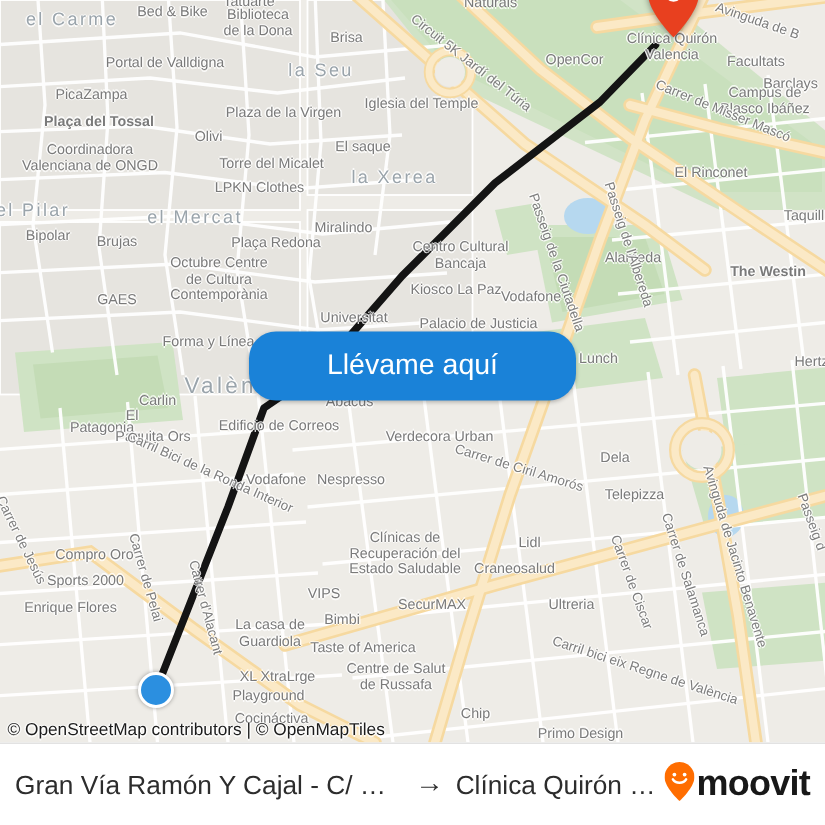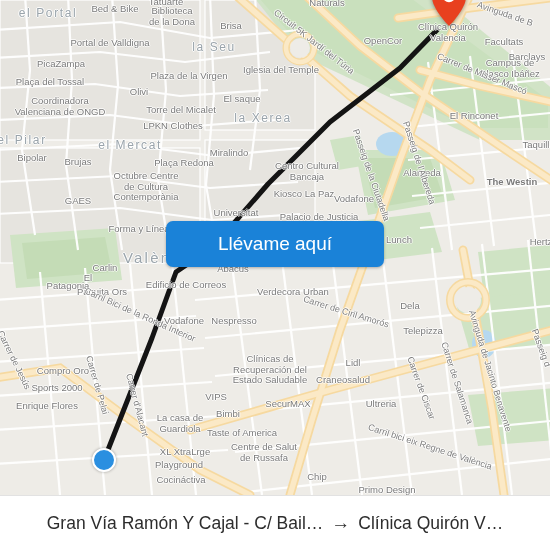"el Portal" div.lbl { text: Portal -> Carme }
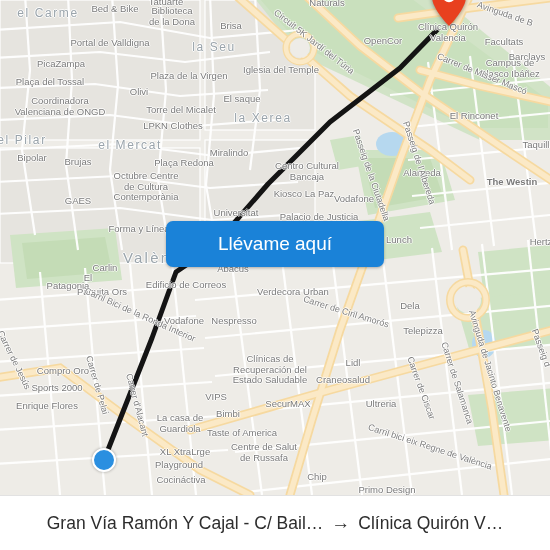"Plaça del Tossal" div.lbl { font-weight: none -> bold; left: 50px -> 66px }
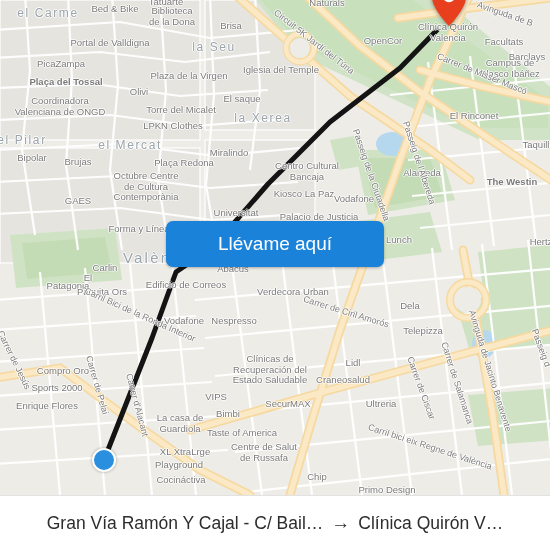"Llévame aquí" #cta { border-radius: 7px -> 18px }
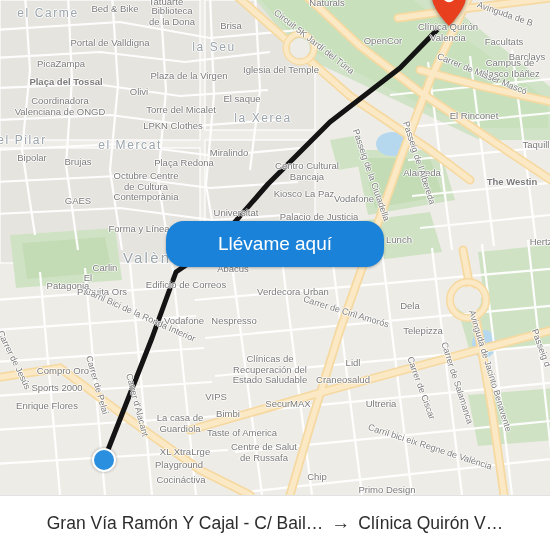"© OpenStreetMap contributors | ©" div { html: none -> <div>© OpenStreetMap contributors | © OpenMapTiles</div> }
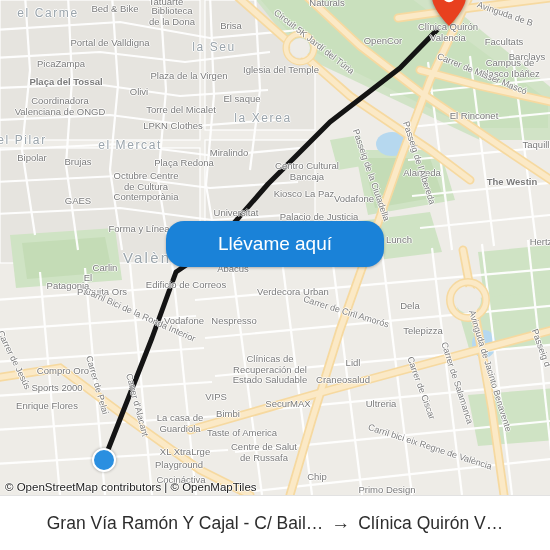"moovit" div { html: none -> <div> <span> <svg> <path></path> <circle></circle> <circle></circle> <path></path> </svg> </span> <span>moovit</span> </div> }
